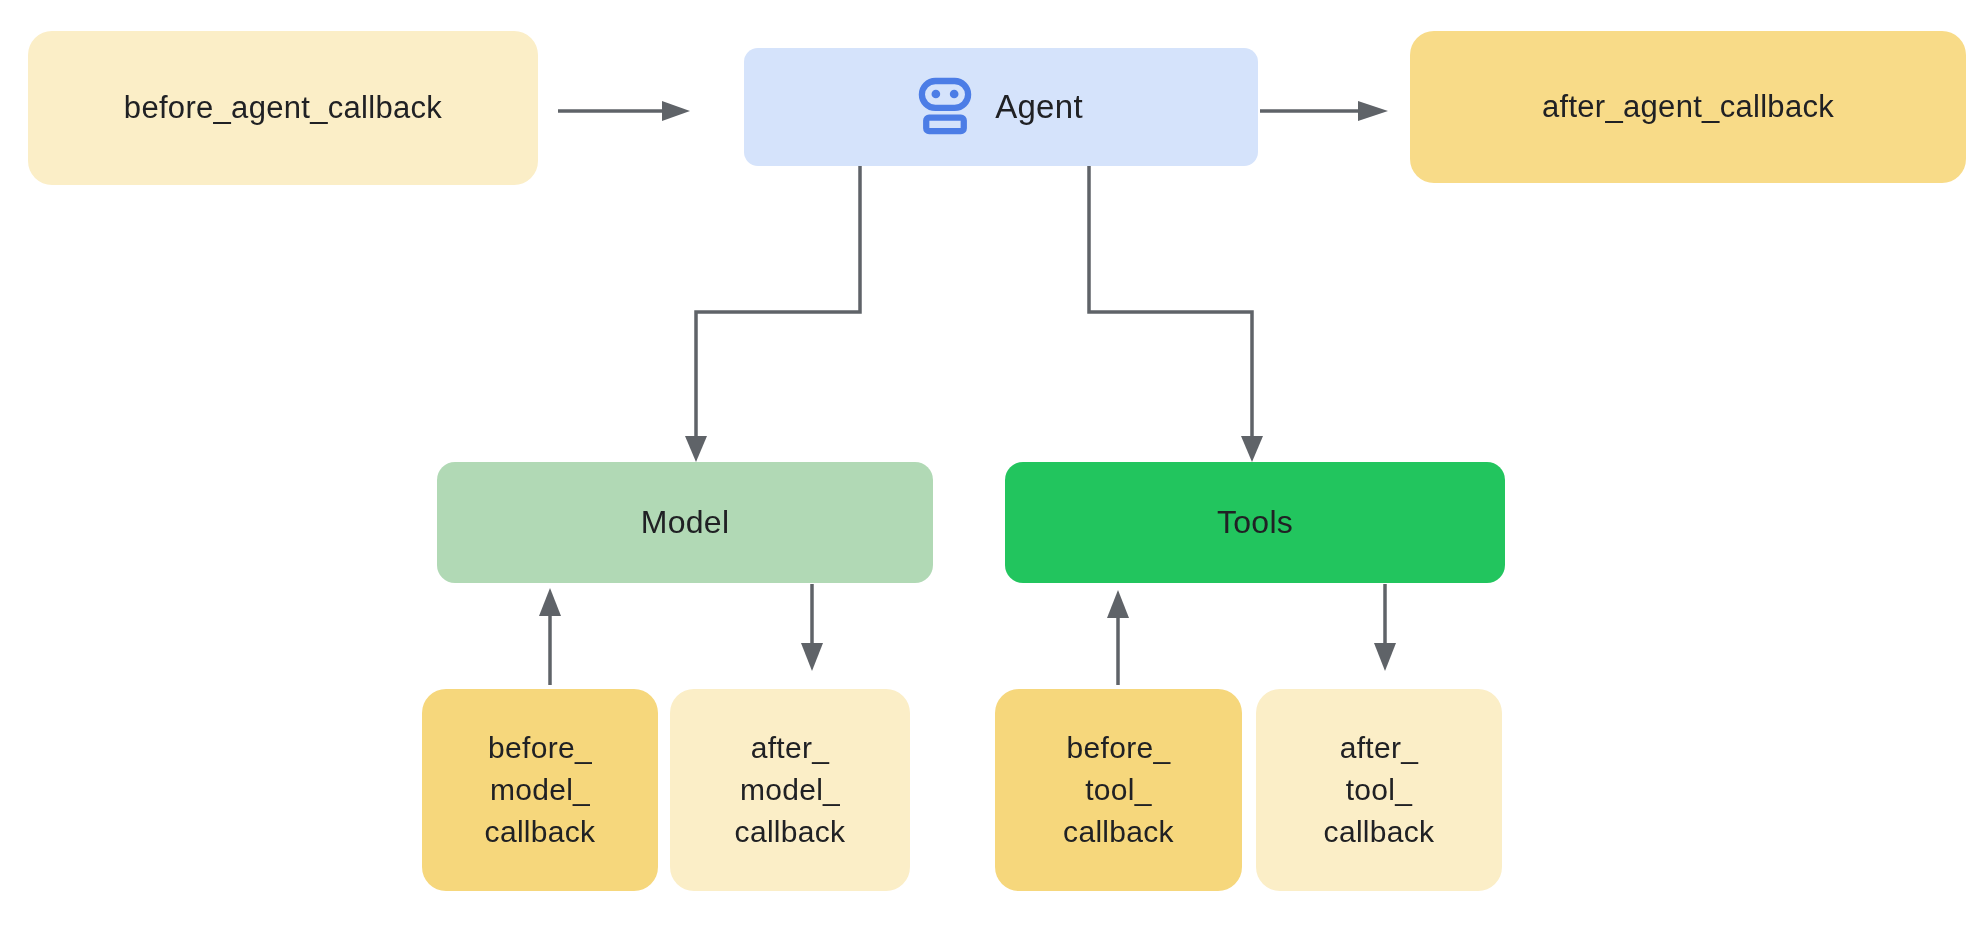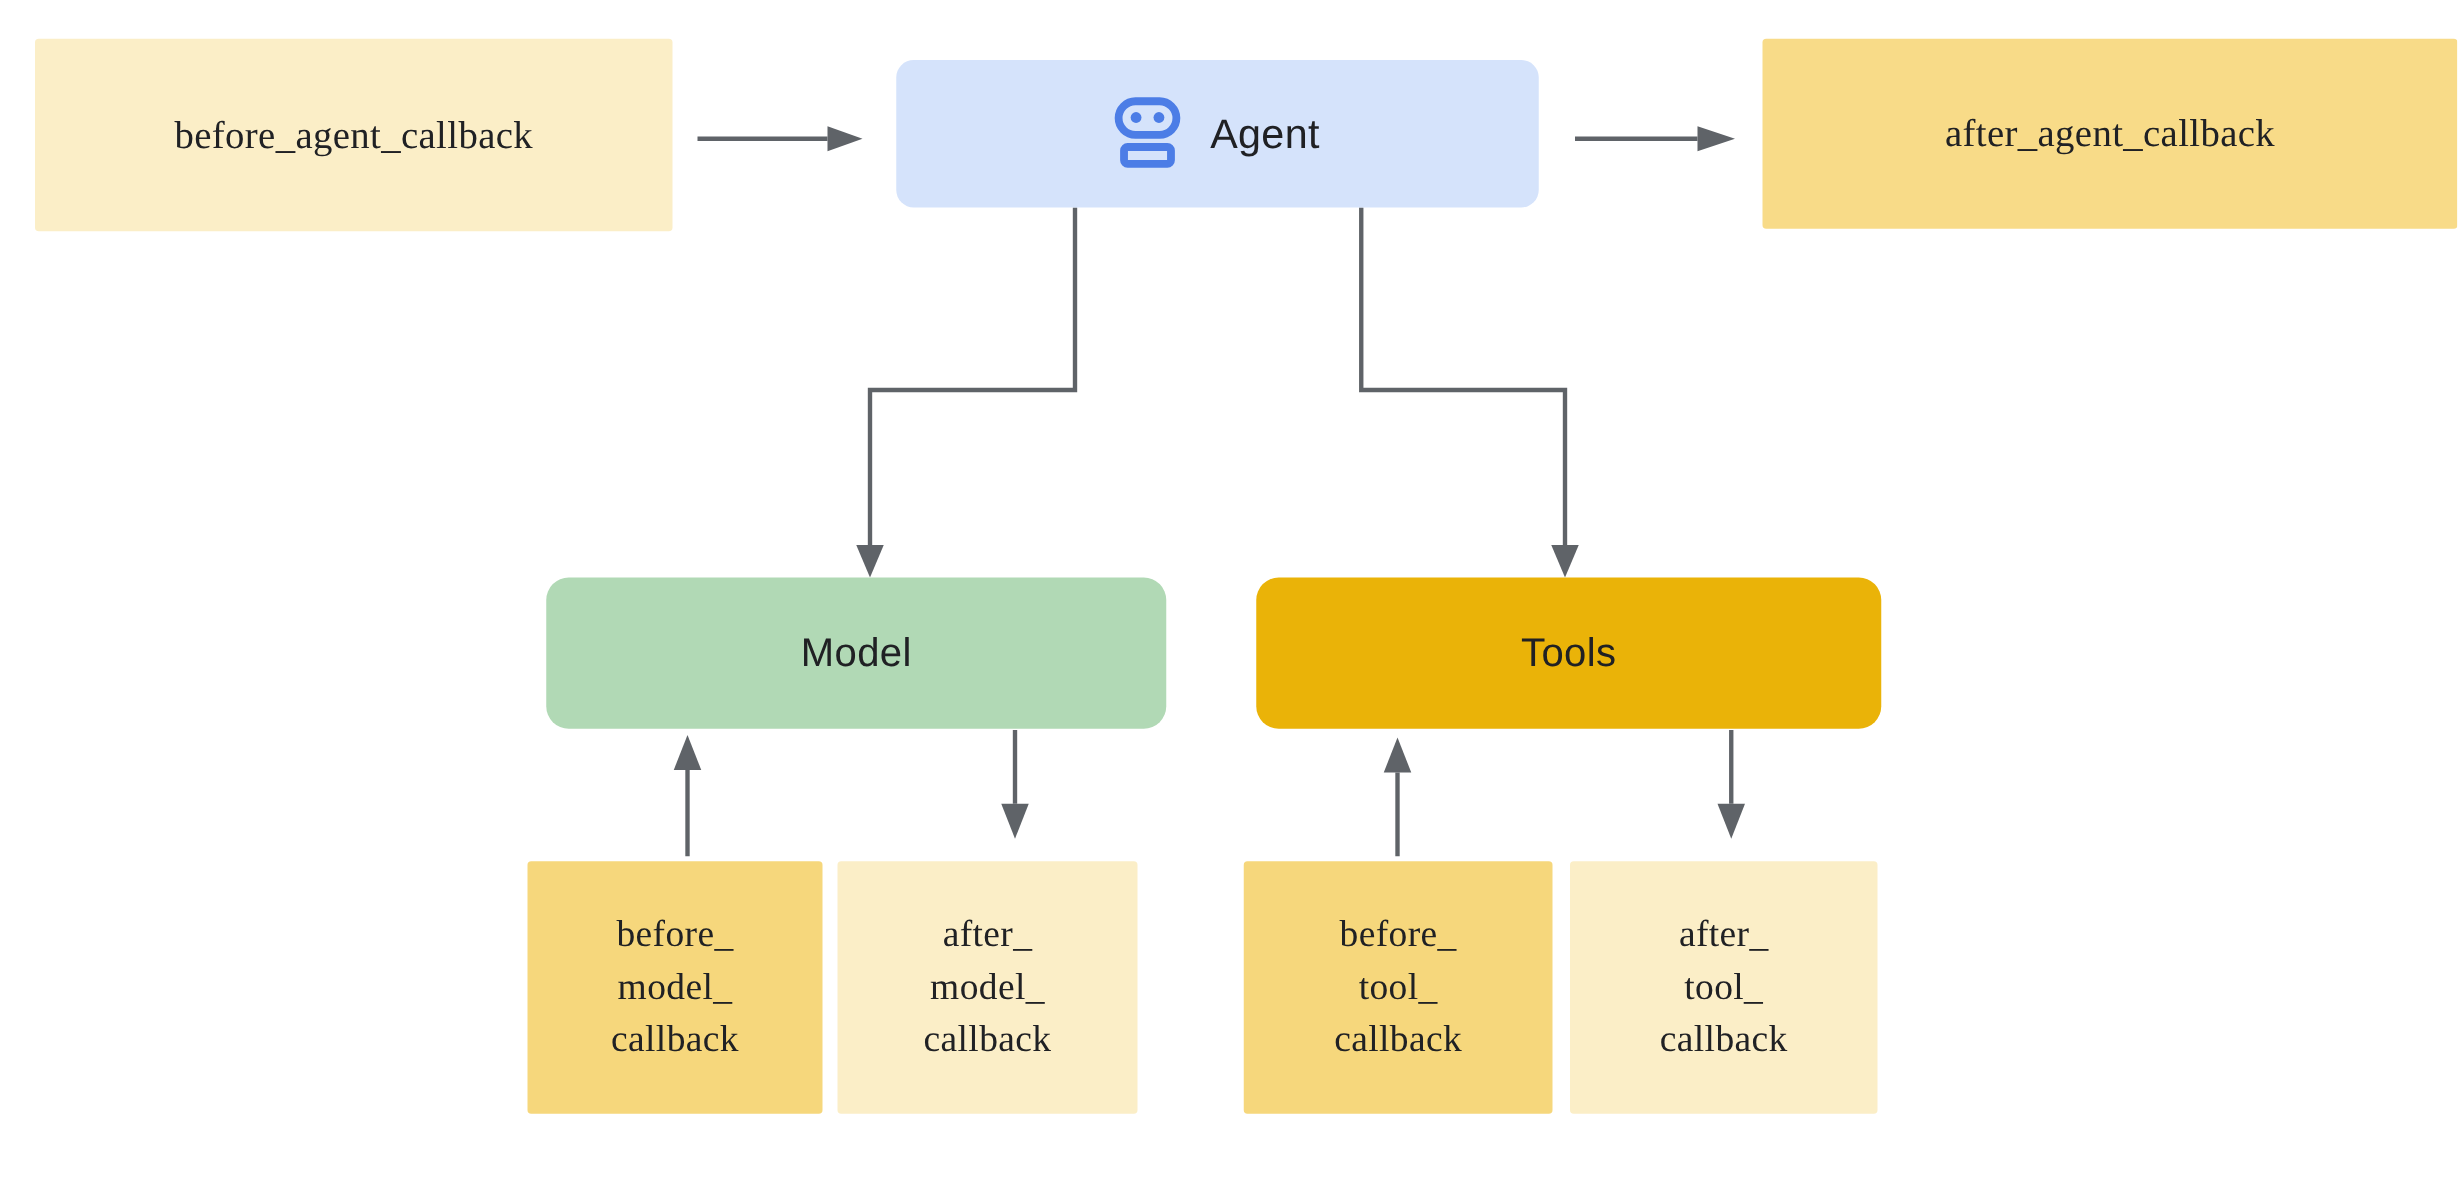"before_agent_callback" .r-lg { border-radius: 3px -> 24px; font-family: Liberation Serif, serif -> none }
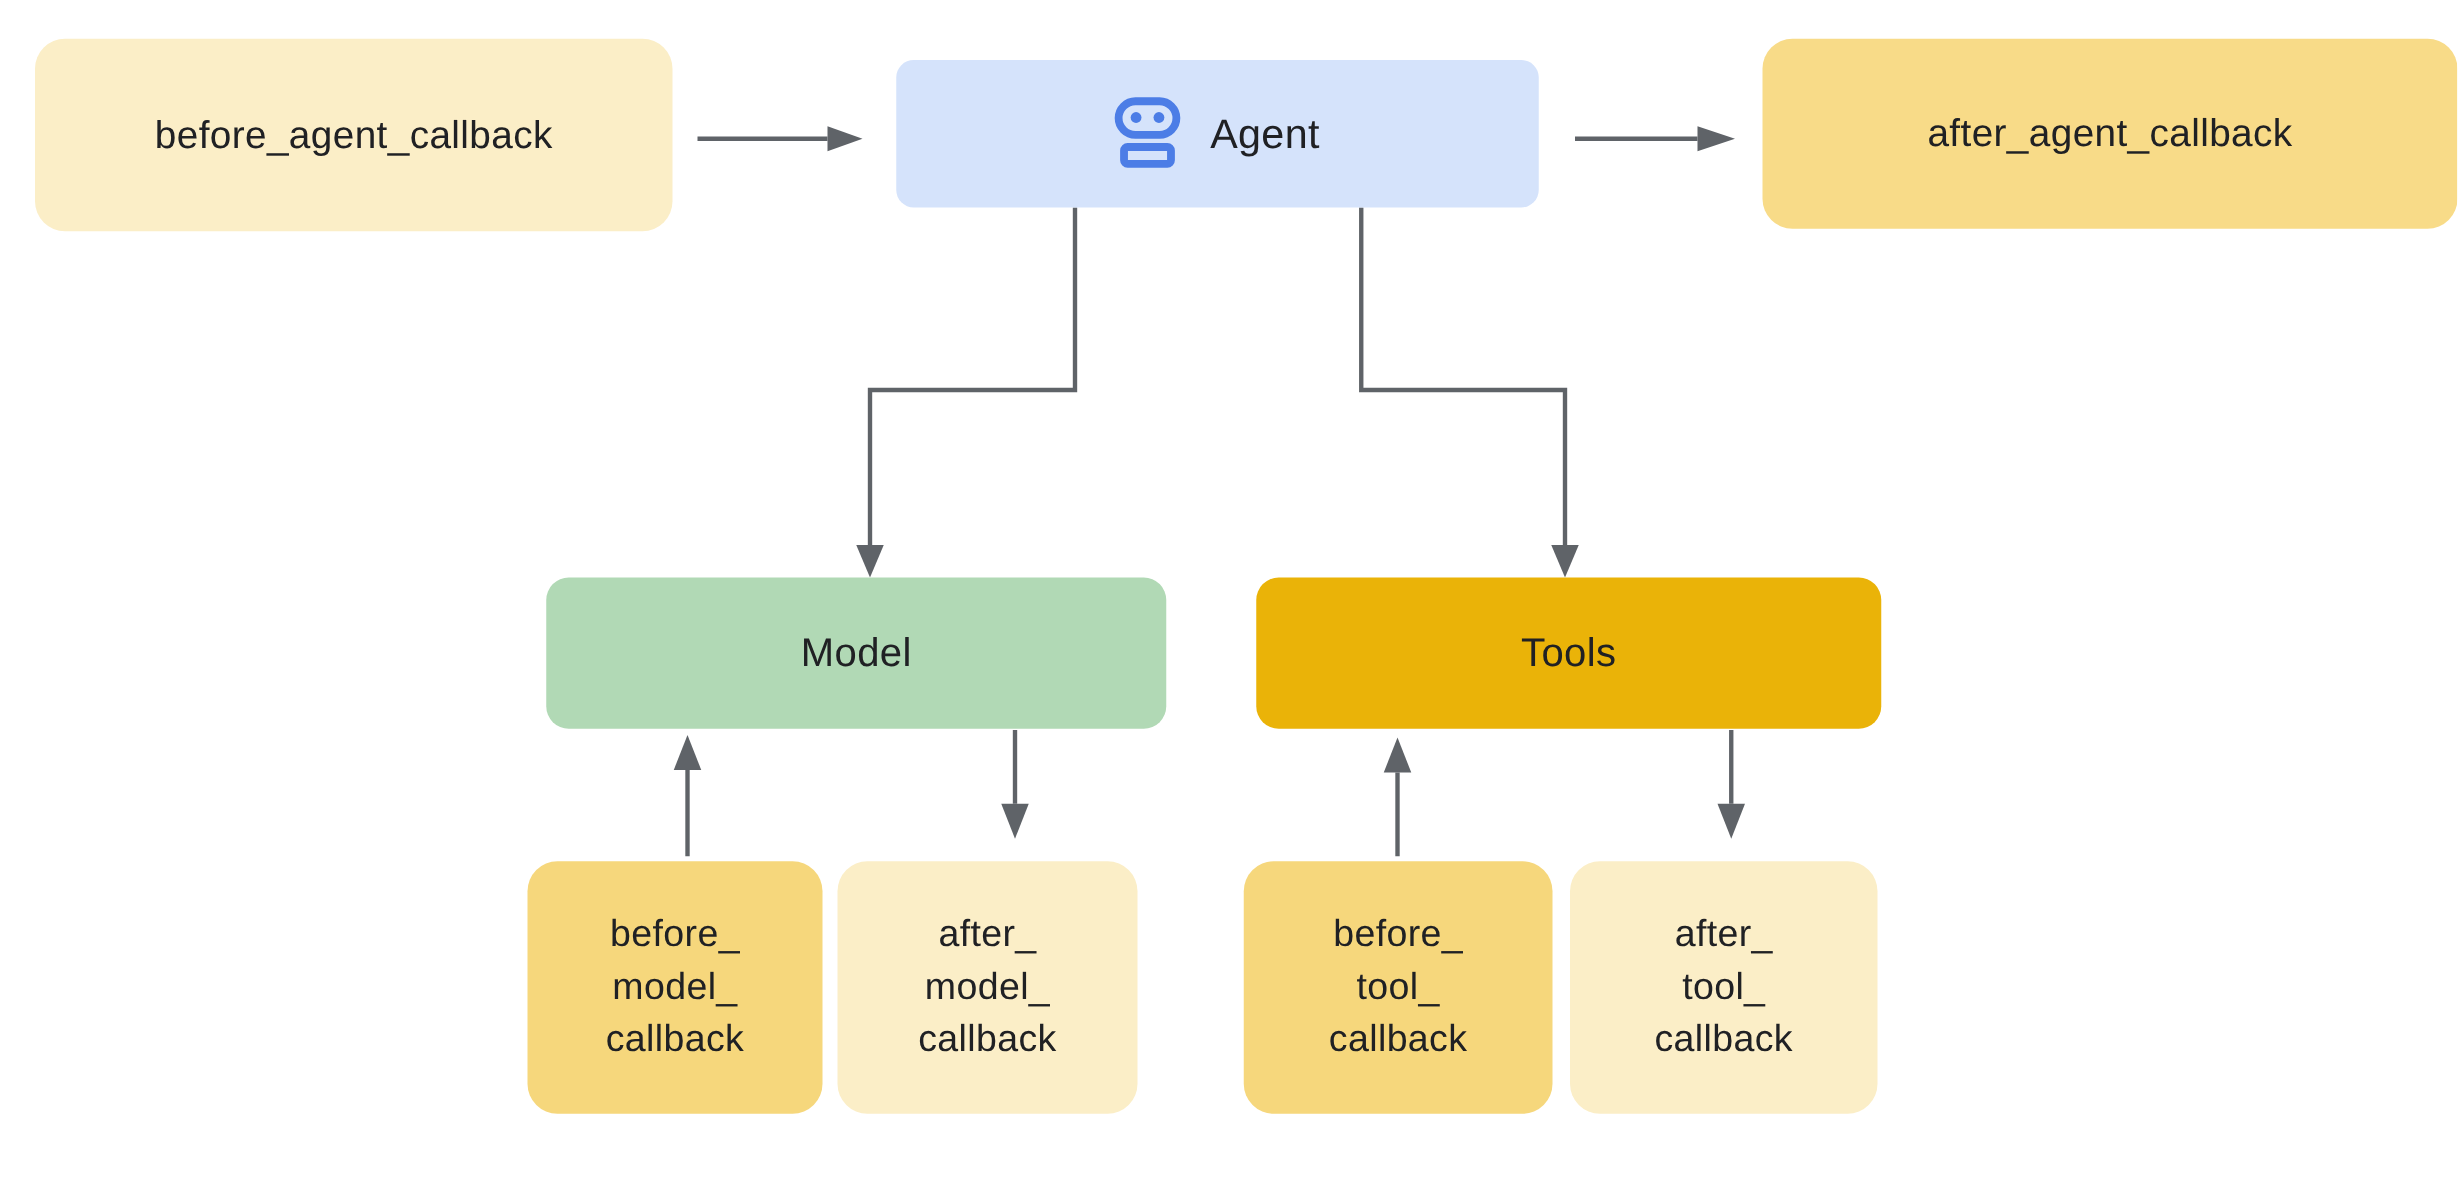"Agent" .n-agent { left: 717px -> 744px }
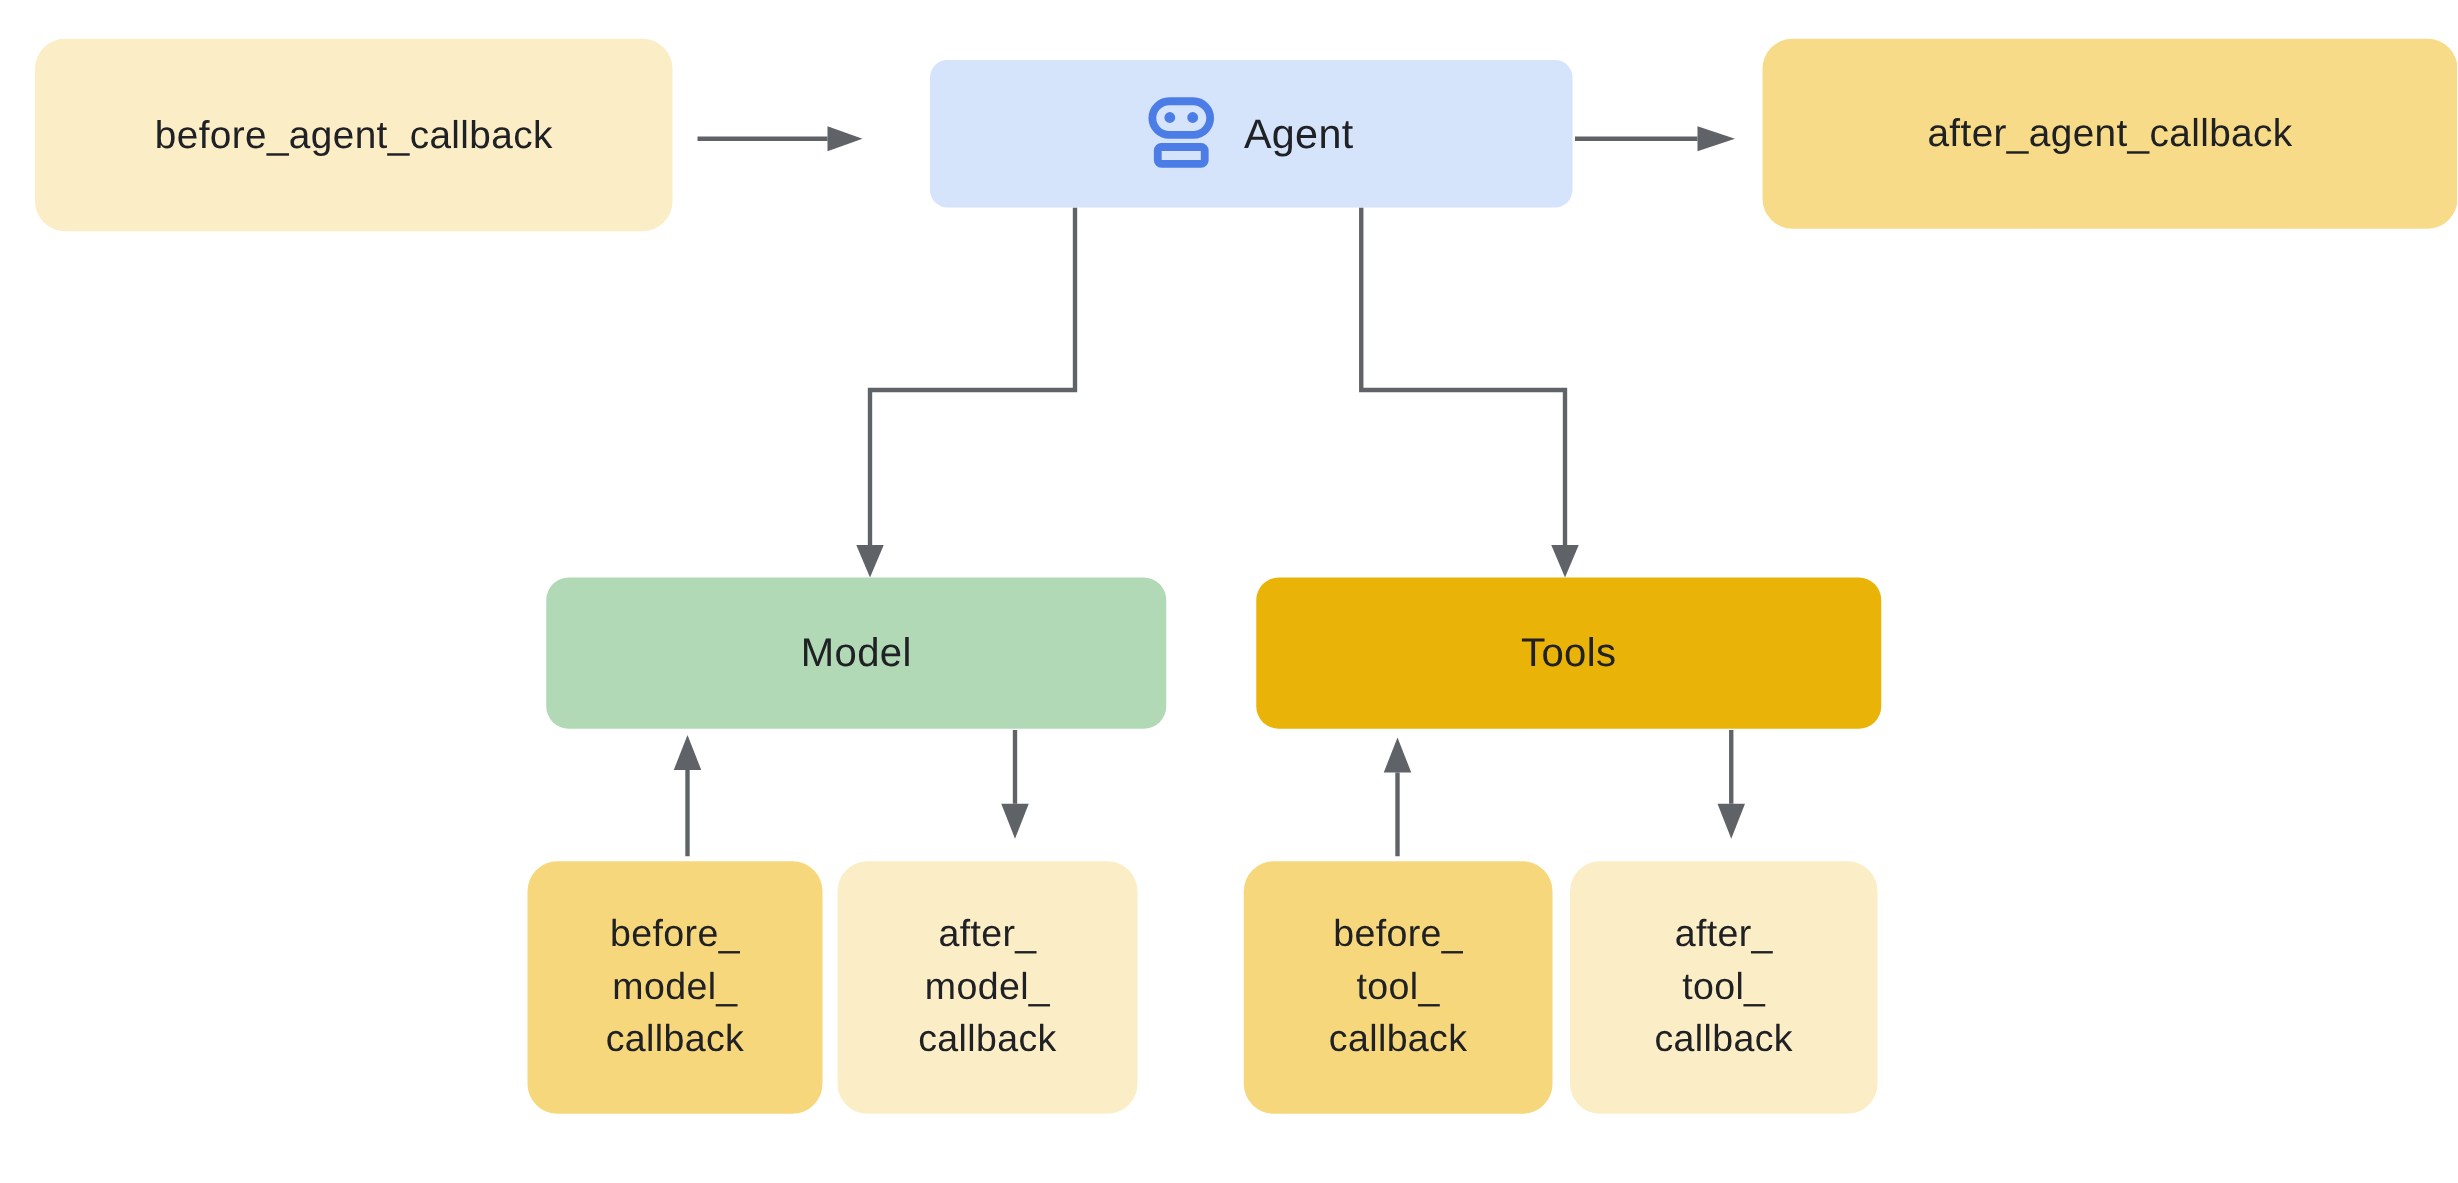"Tools" div.node { background: #eab308 -> #22c55e }
